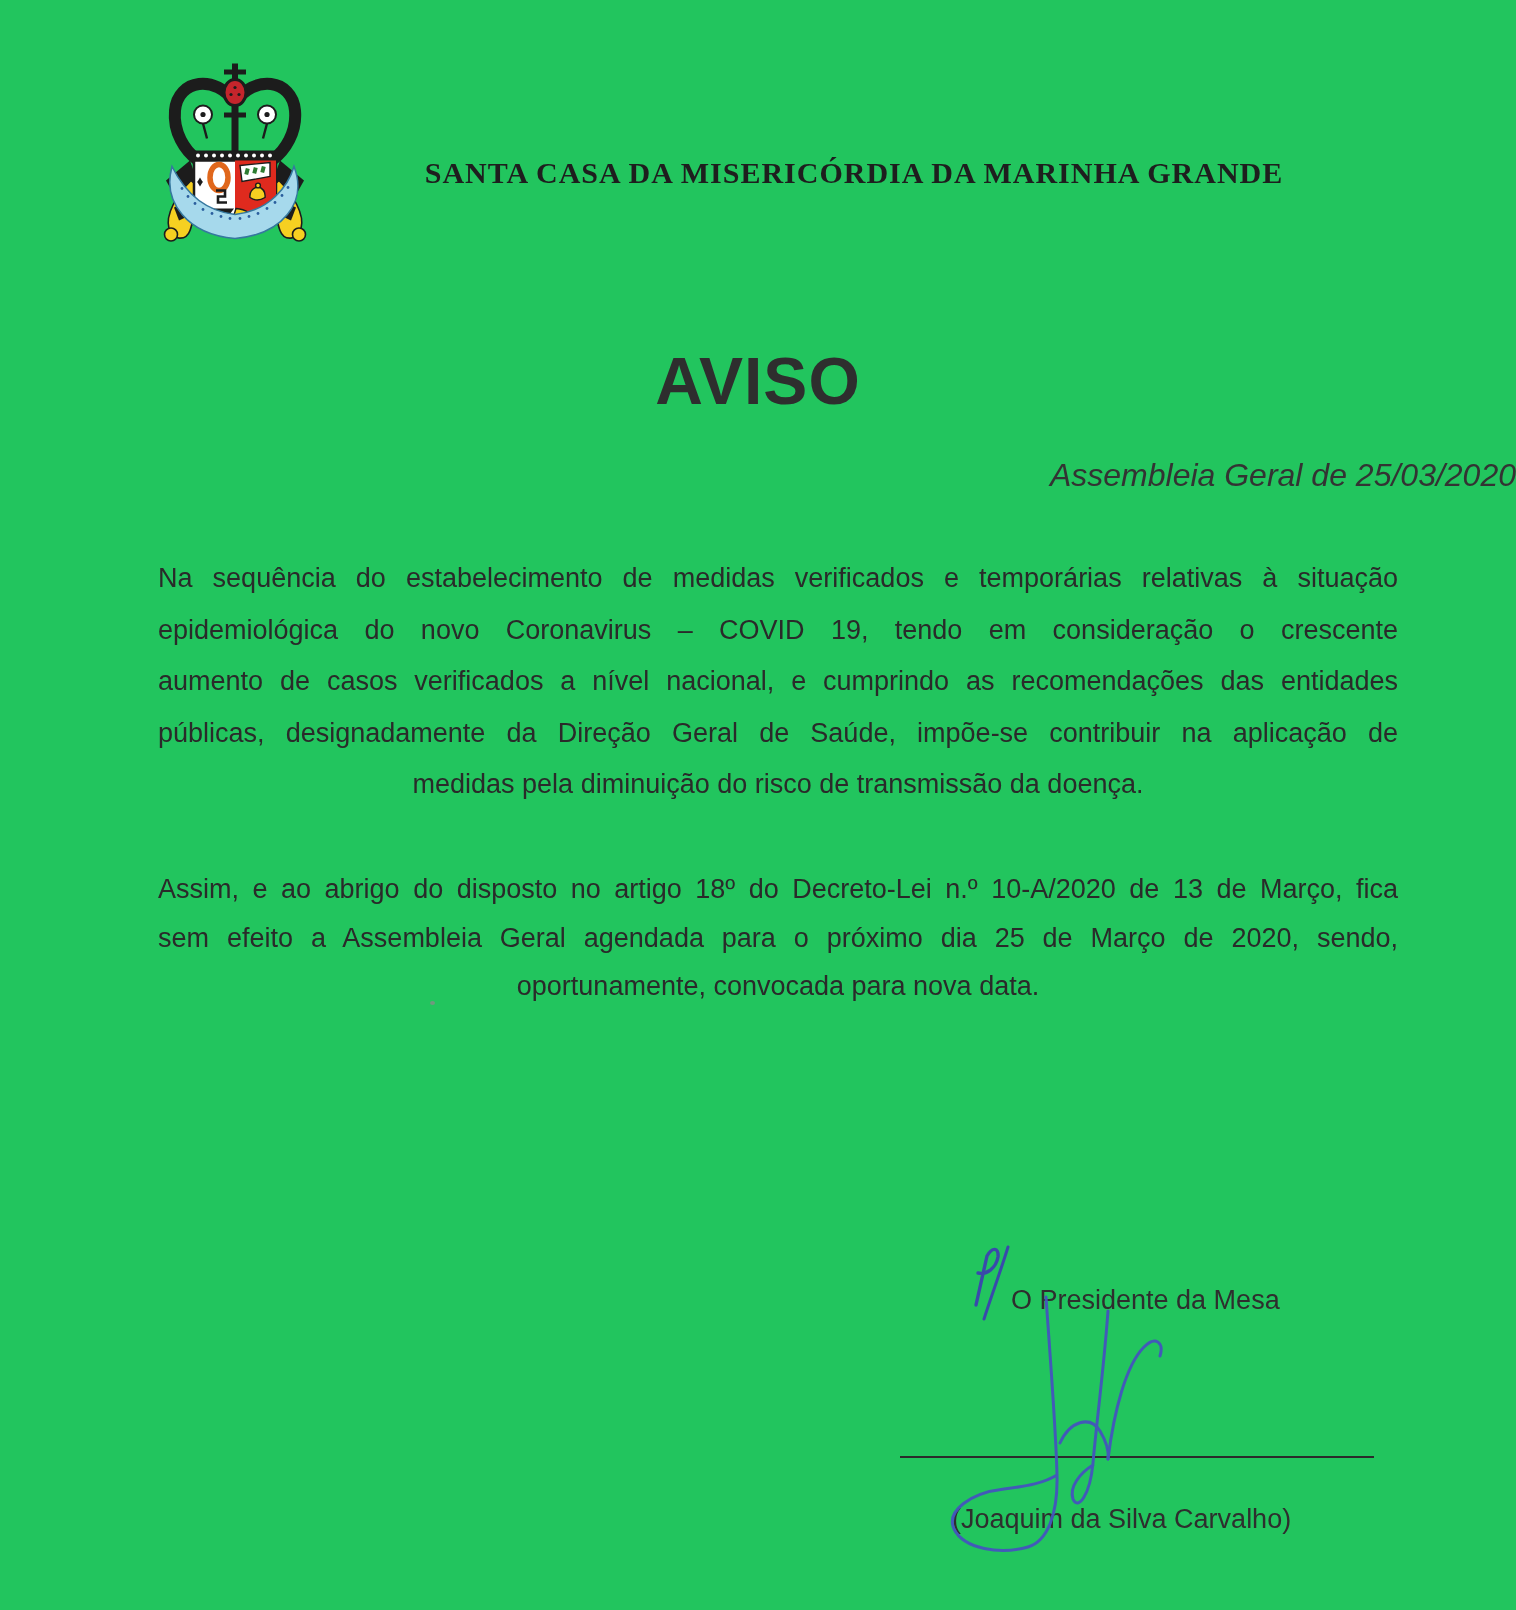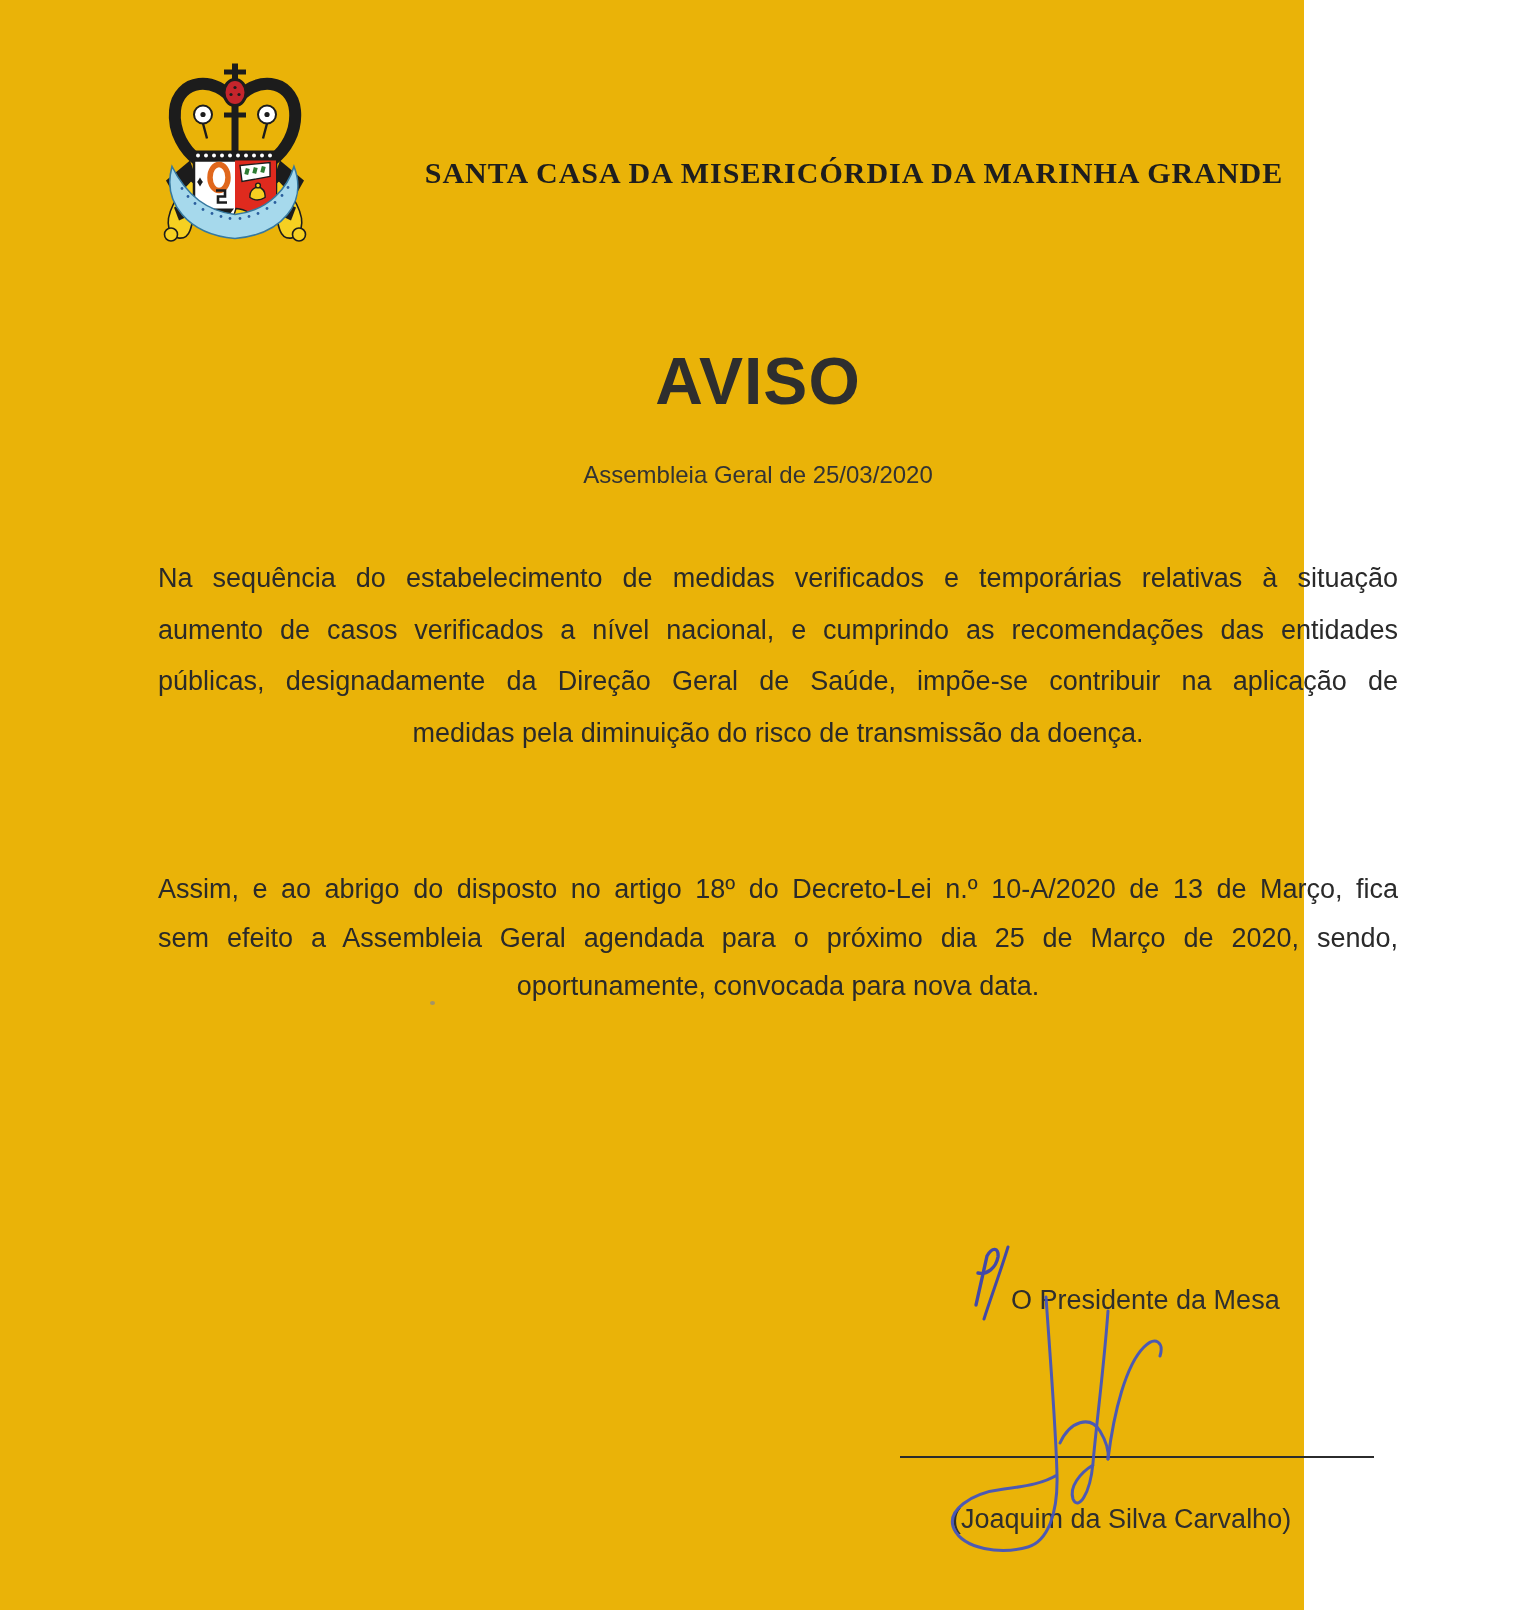"SANTA CASA DA MISERICÓRDIA DA" .page { background: #eab308 -> #22c55e; width: 1304px -> 1516px }
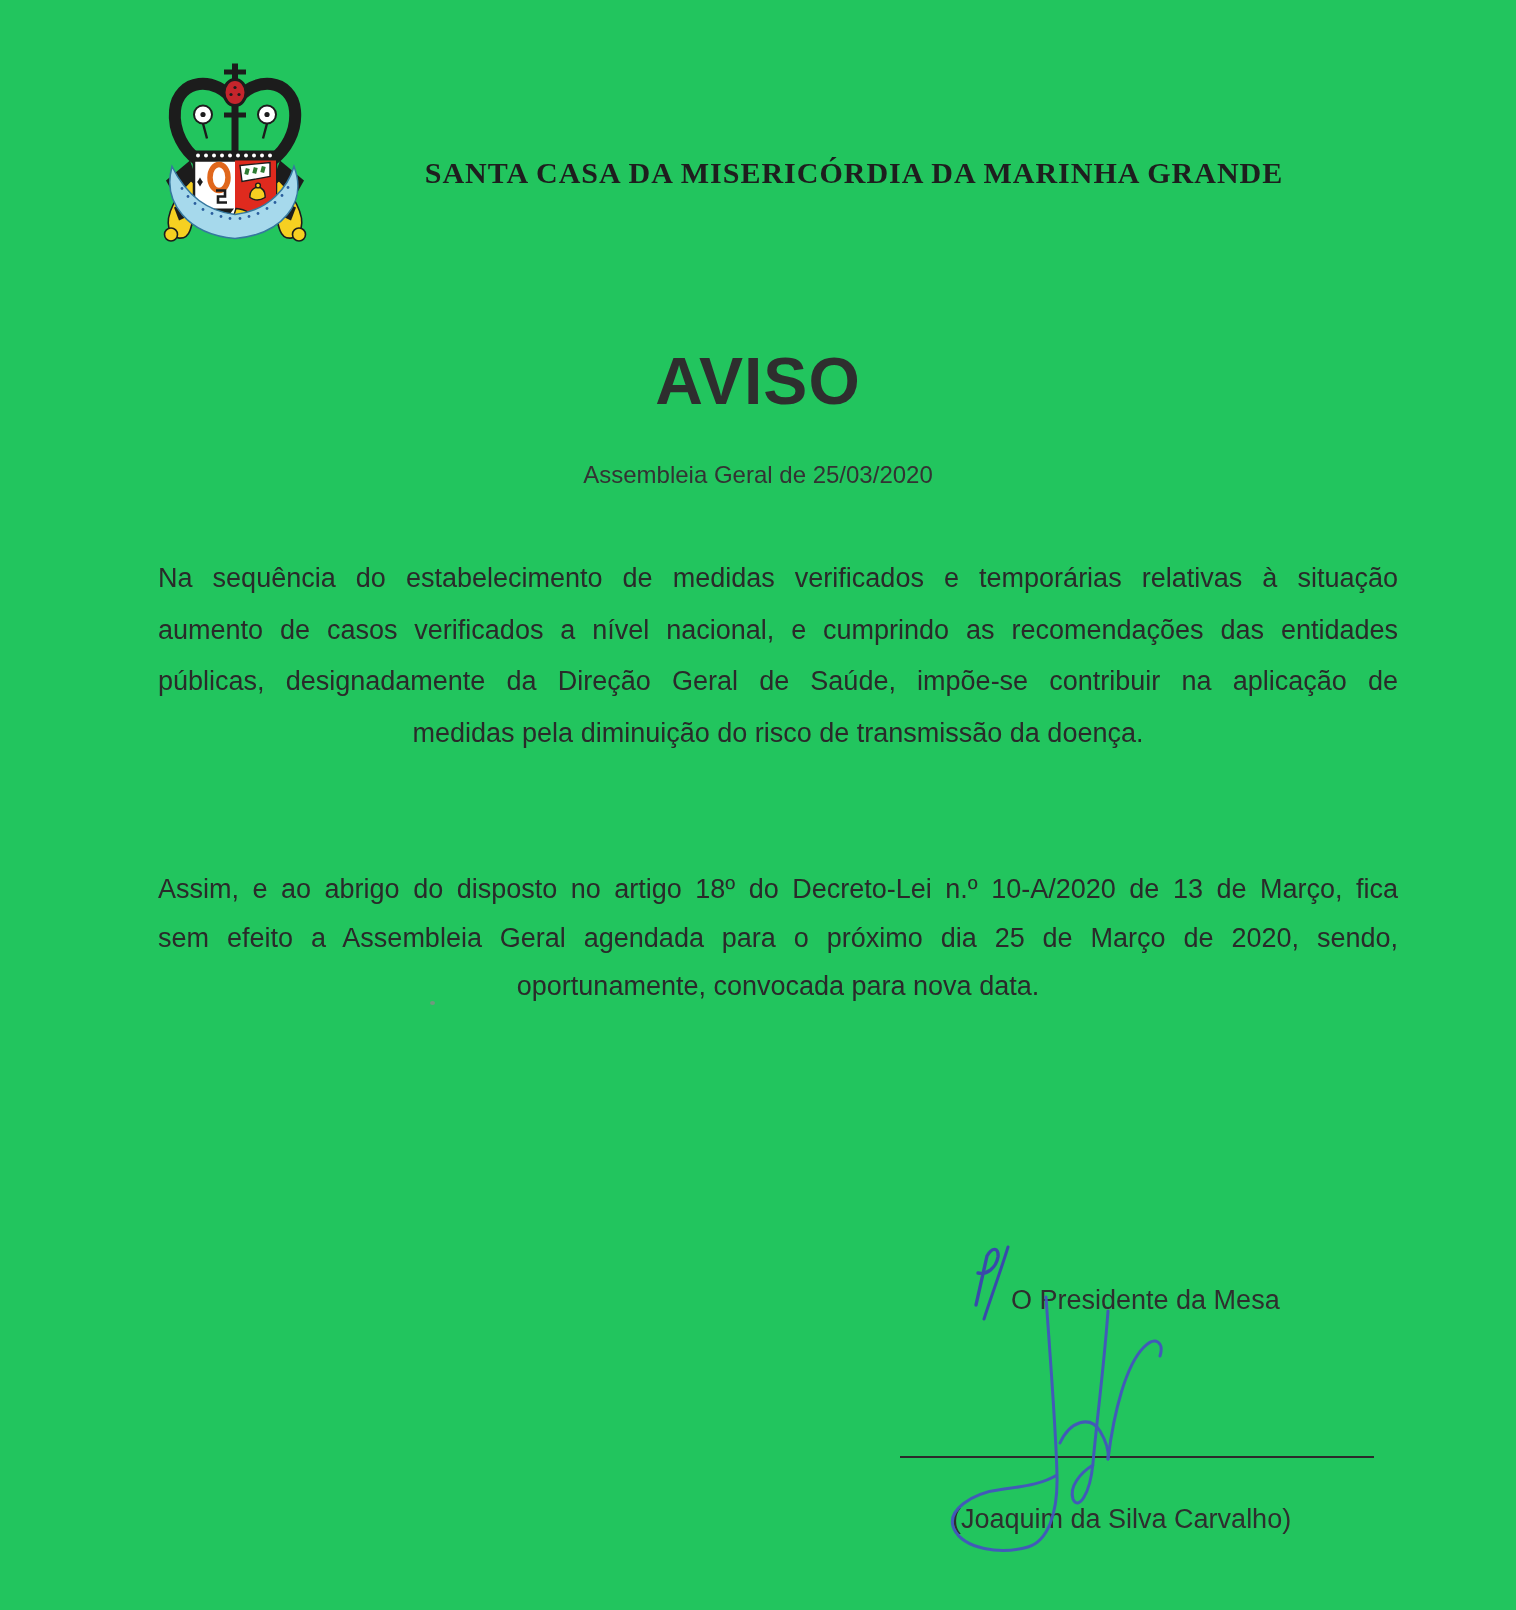"Assembleia Geral de 25/03/2020" .notice-subtitle { font-size: 24px -> 32px; font-style: none -> italic; text-align: center -> right }
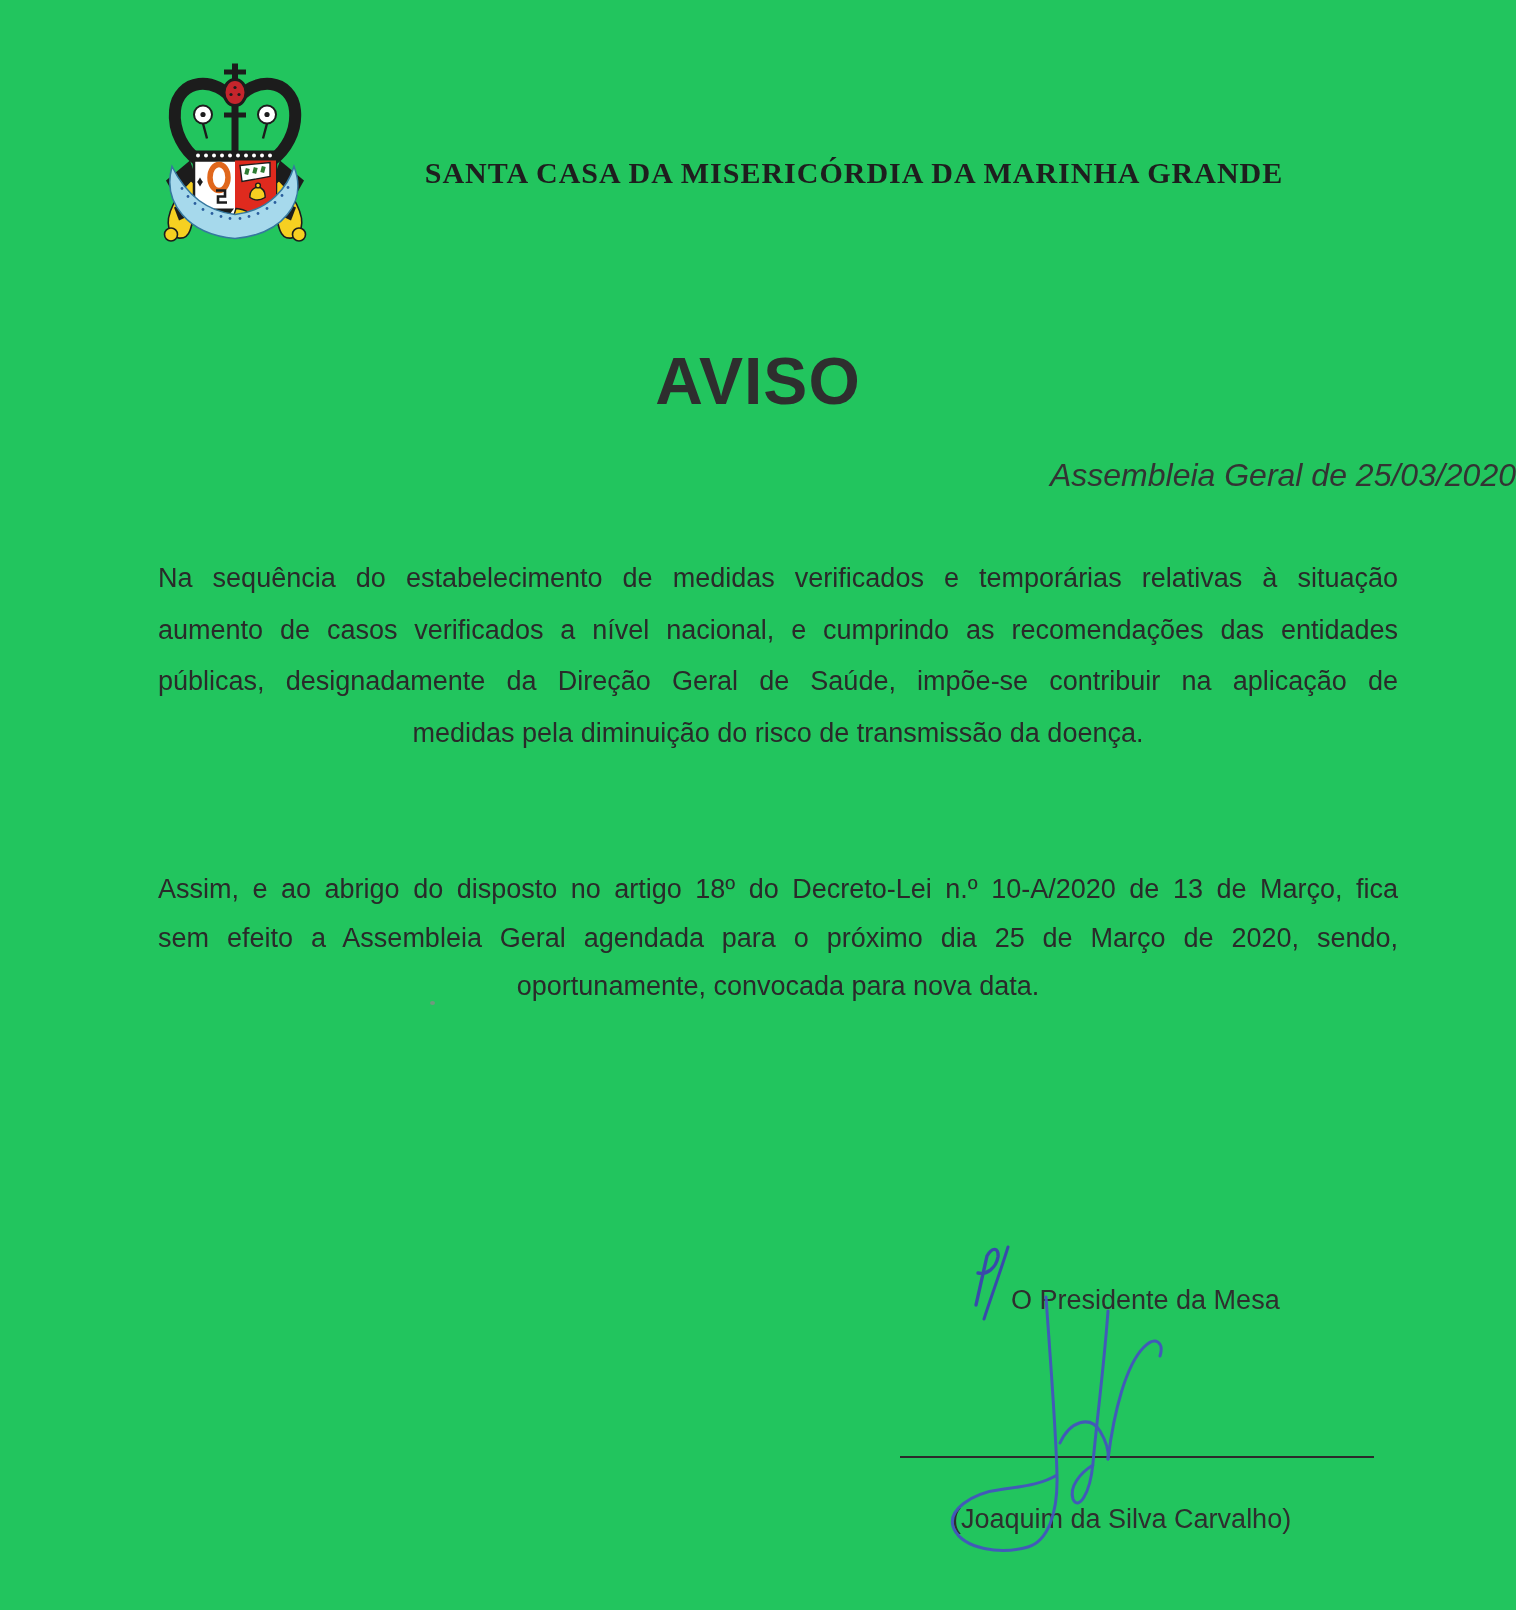"epidemiológica do novo Coronavirus –" div.jline { html: none -> <div>epidemiológica do novo Coronavirus – COVID 19, tendo em consideração o crescente</div> }
